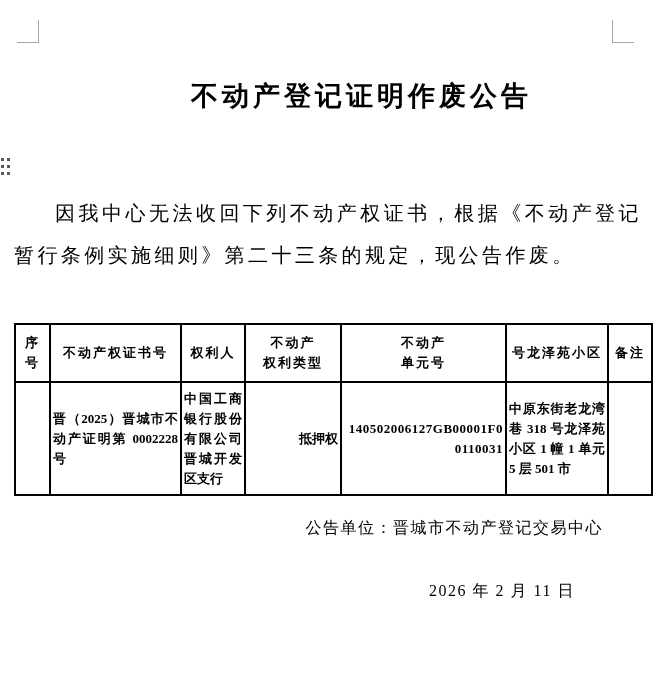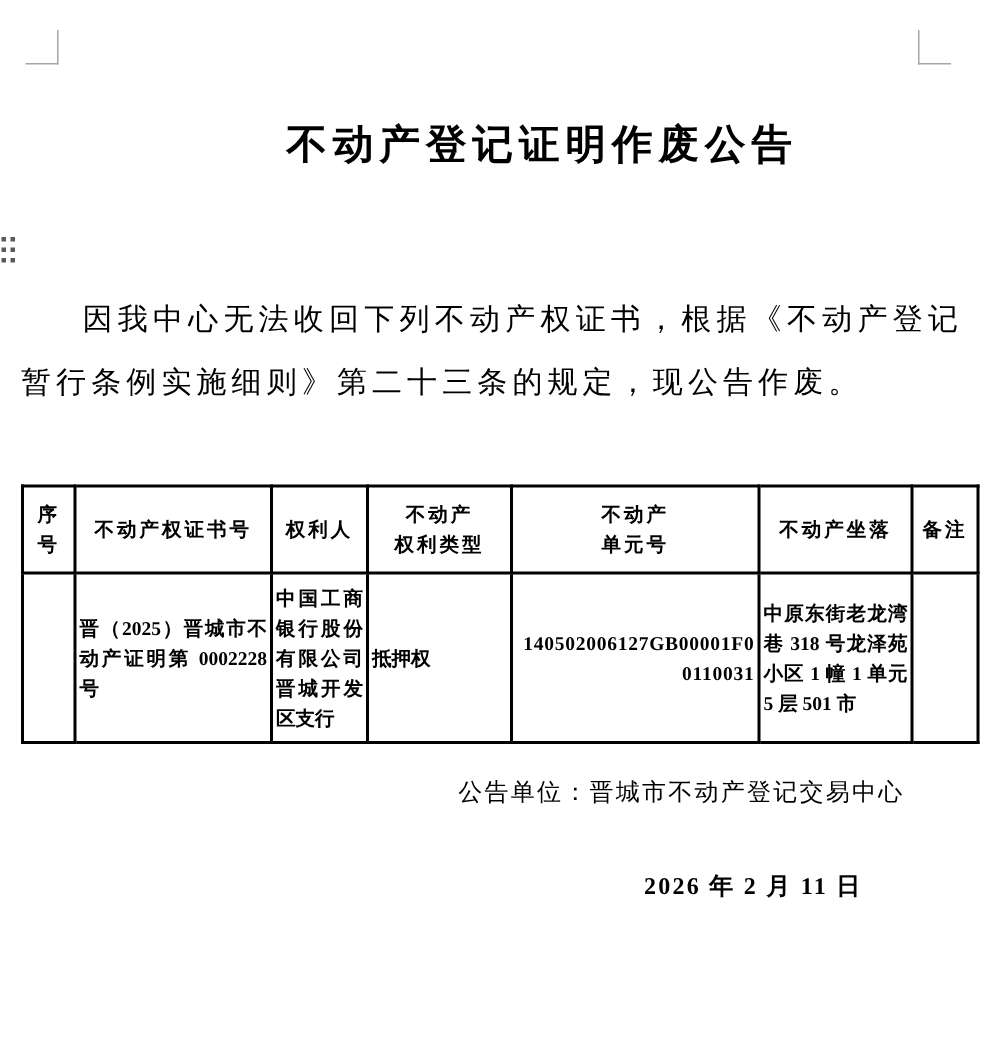"不动产坐落" th { text: 不动产坐落 -> 号龙泽苑小区 }
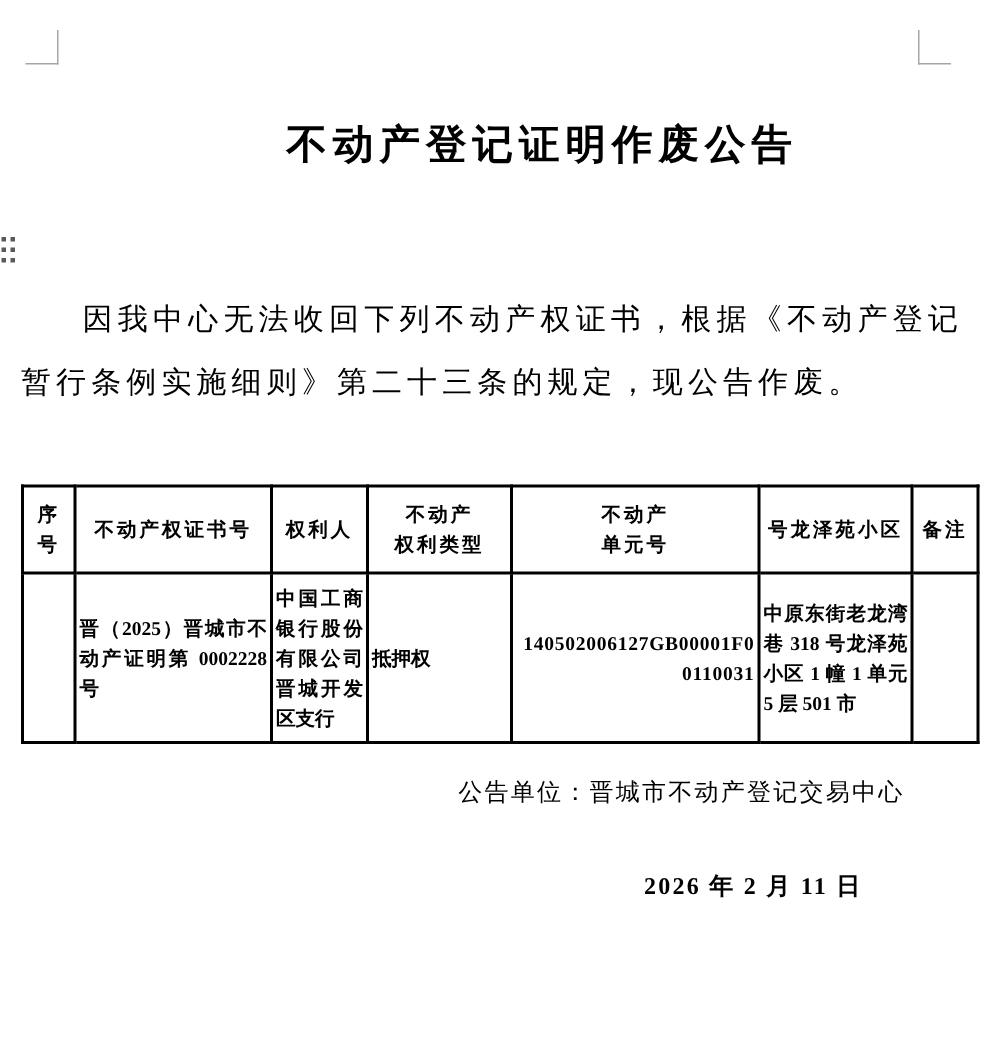"抵押权" .c-type { text-align: left -> right }
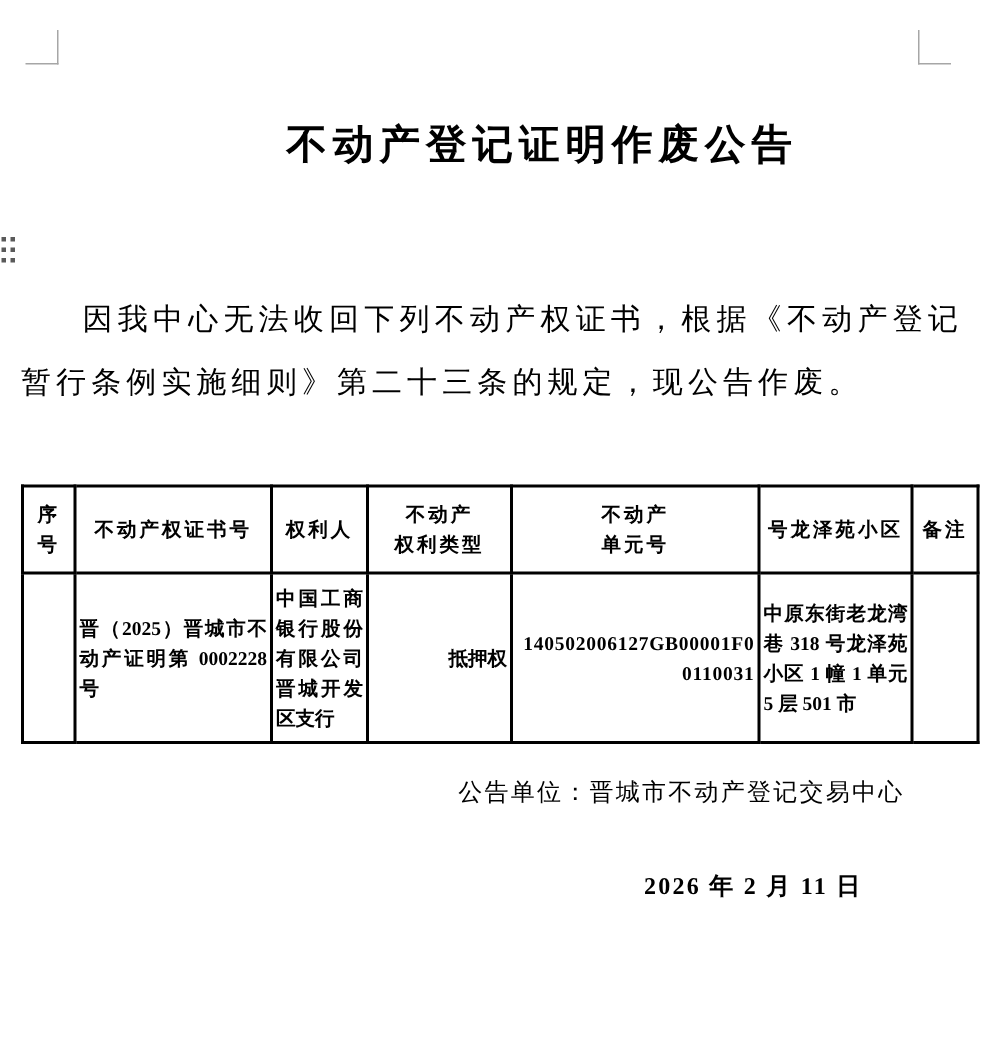"2026 年 2 月 11" .date-line { font-weight: bold -> none }
